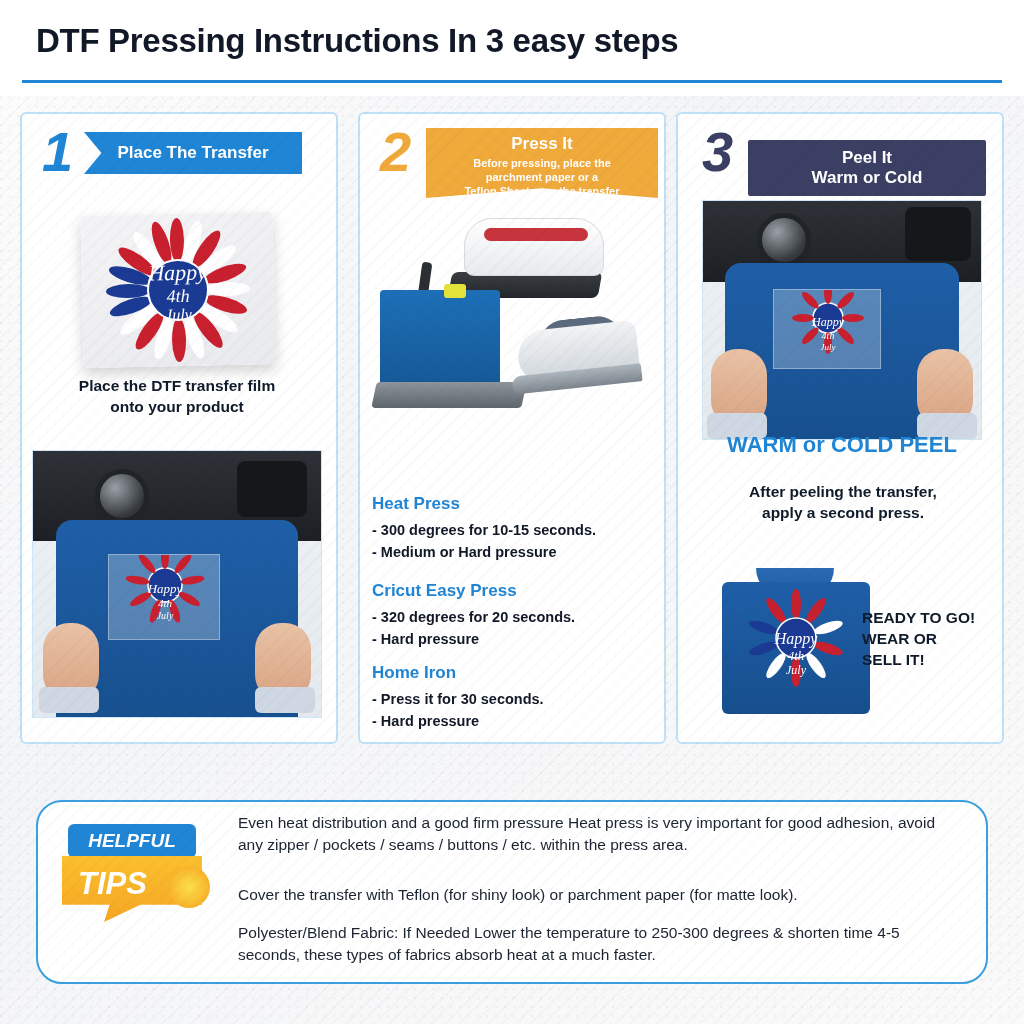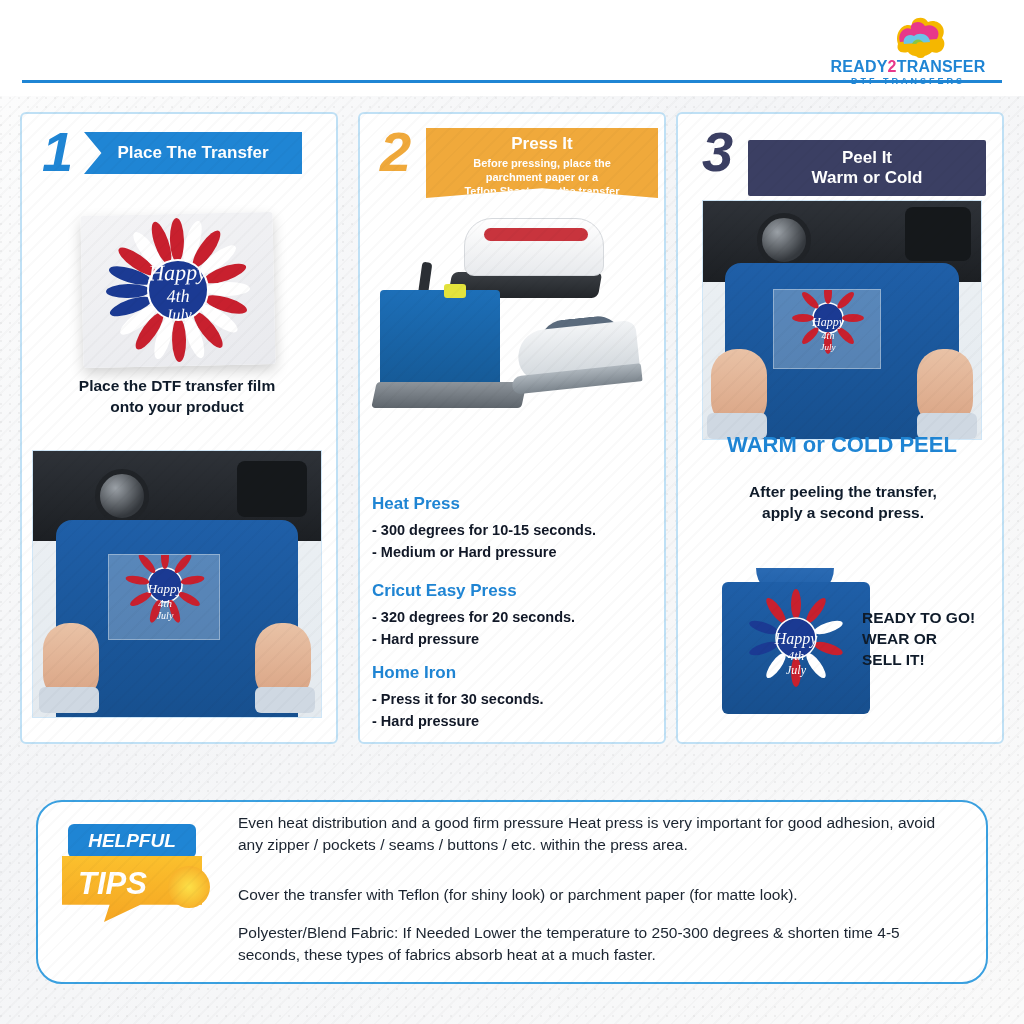"DTF Pressing Instructions In 3" div.header-title { html: none -> <div>DTF Pressing Instructions In 3 easy steps</div> }
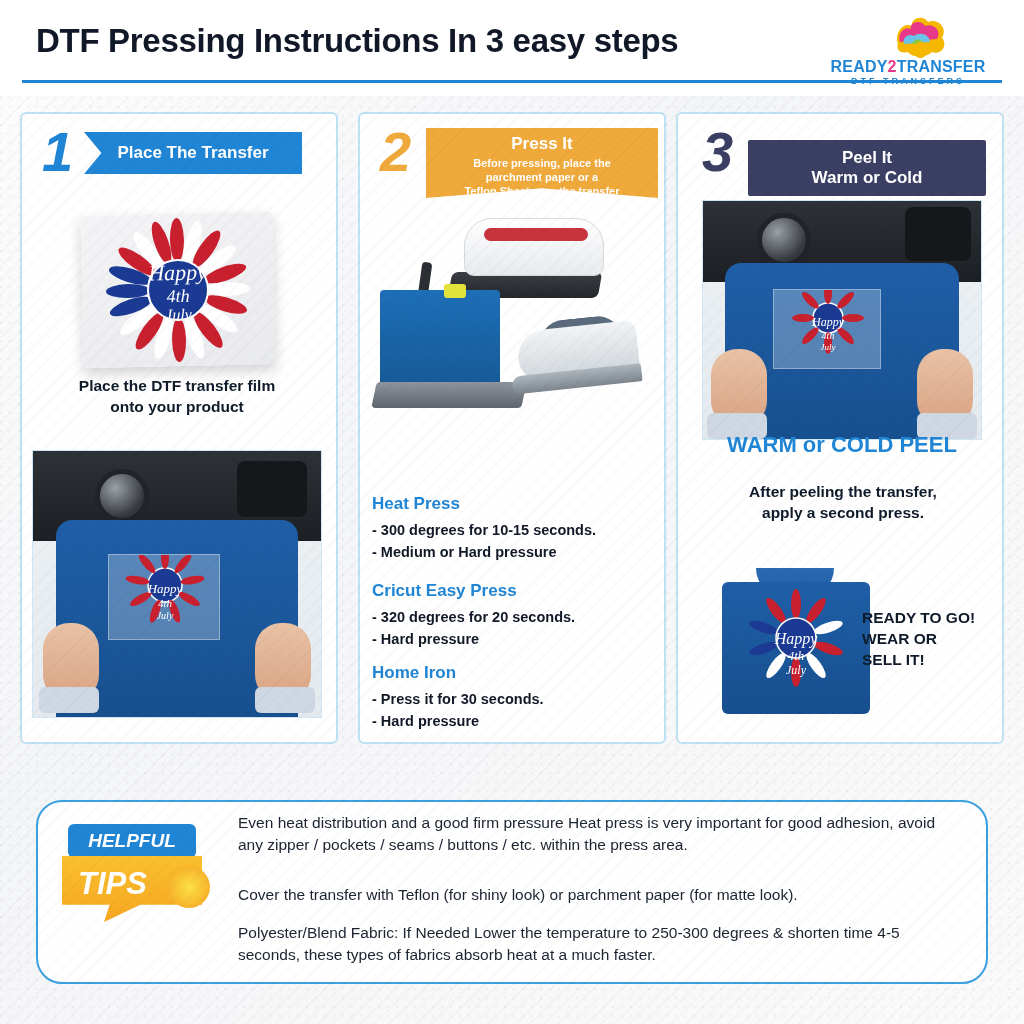"READY2TRANSFER" div.logo { html: <div> <svg> <path></path> <path></path> <path></path> <path></path> <rect></rect> </svg> <div> <span>READY</span><span>2</span><span>TRANSFER</span> </div> <div>DTF TRANSFERS</div> </div> -> none }
